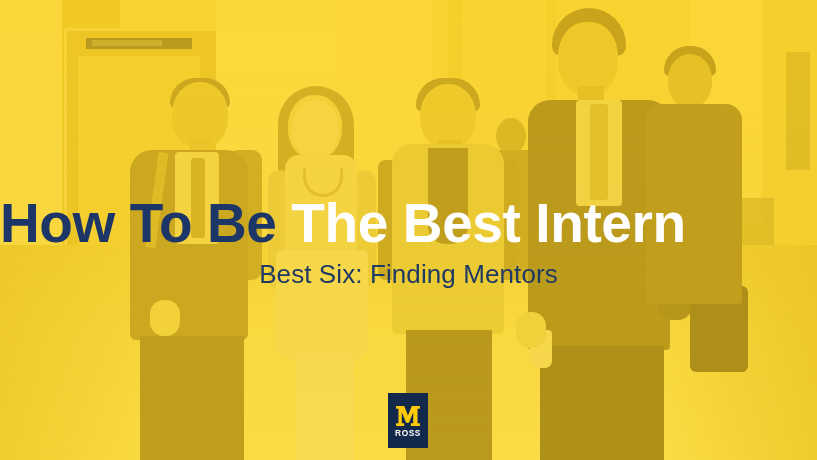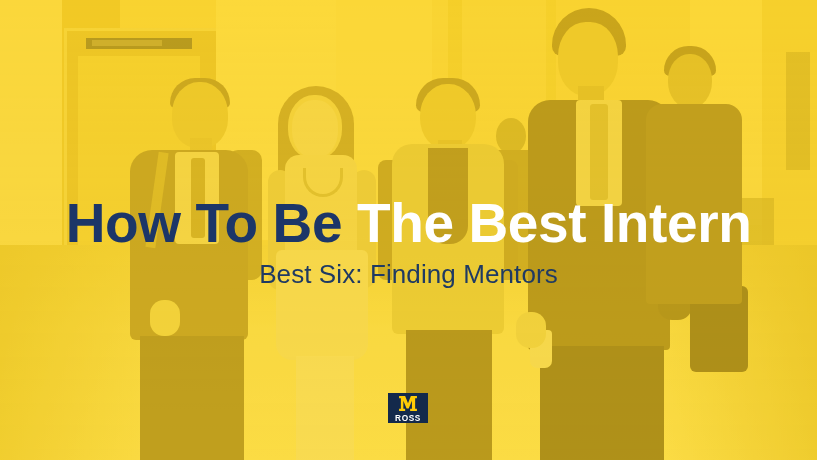"How To Be The Best" .title { text-align: center -> left }
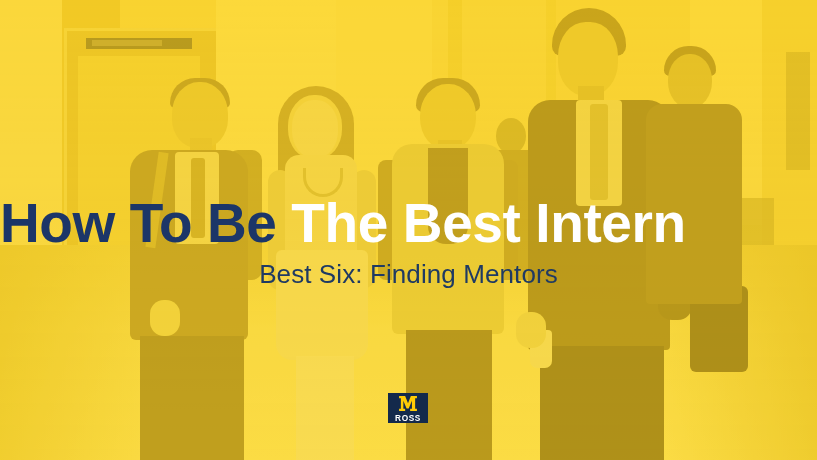"ROSS" .logo { height: 30px -> 55px }
